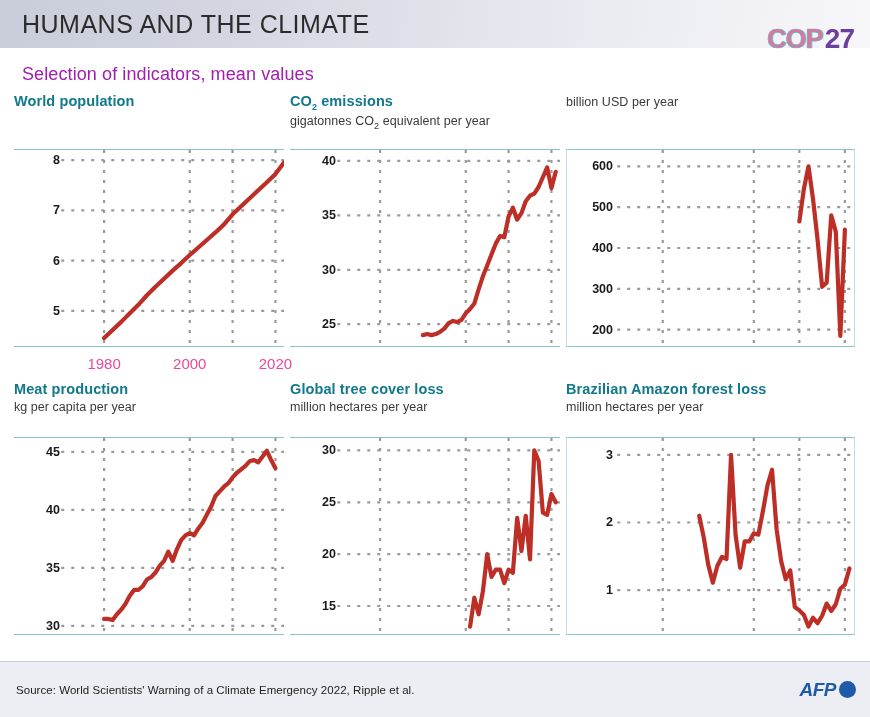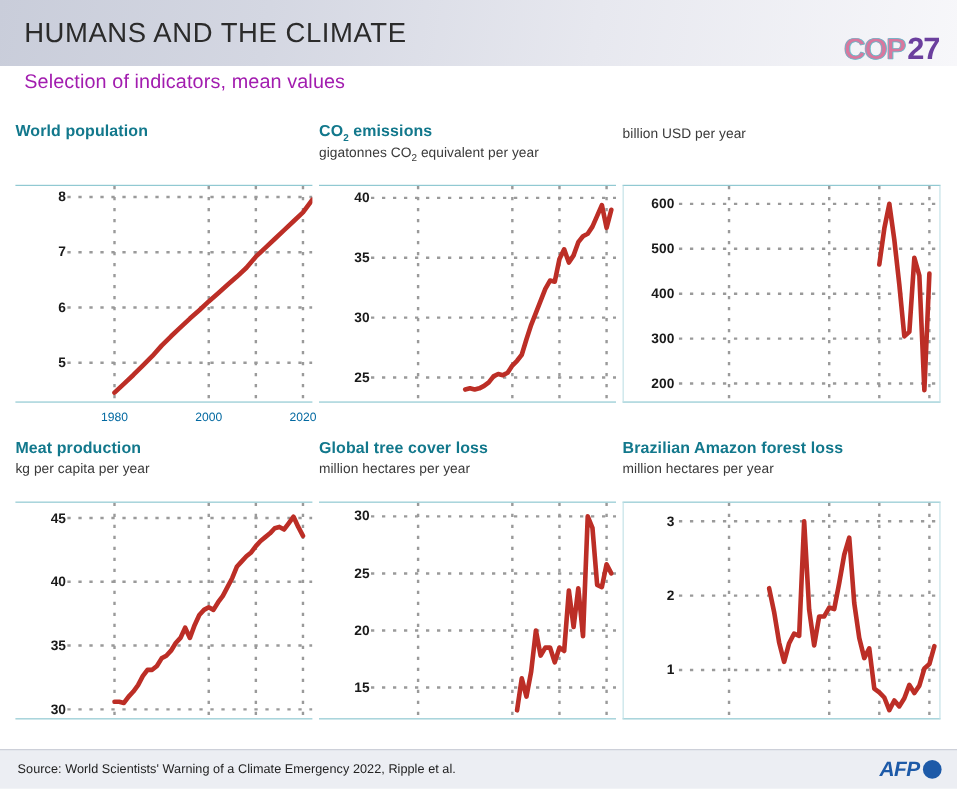"HUMANS AND THE CLIMATE" .header { height: 60px -> 48px }
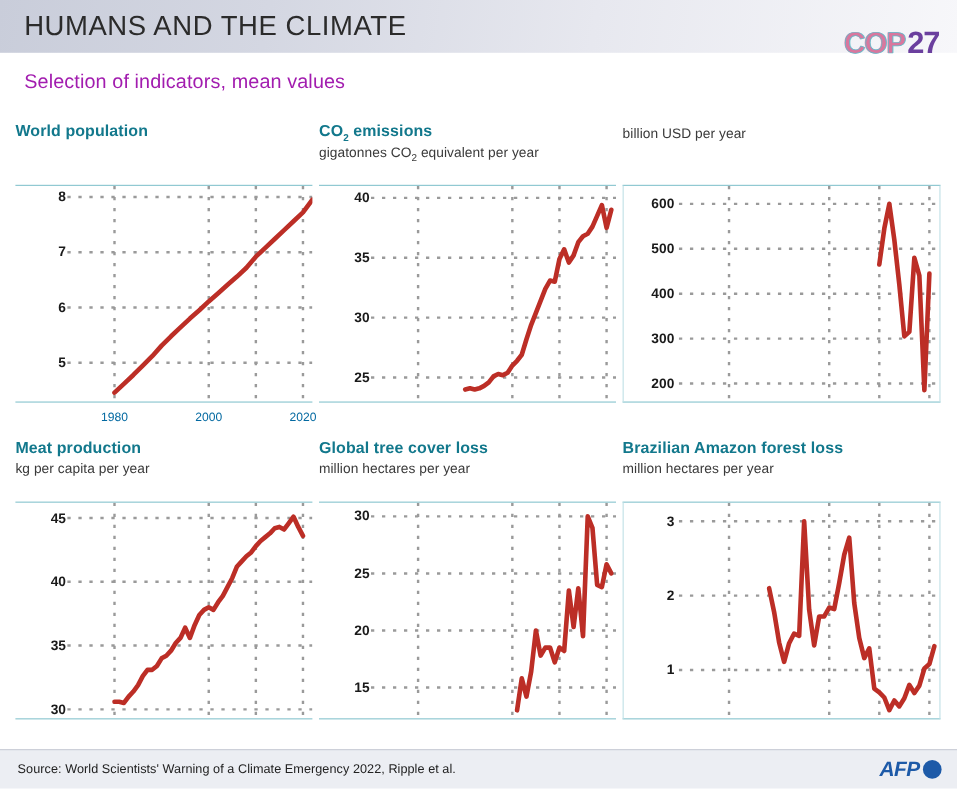"World population" .grid { top: 112px -> 93px }
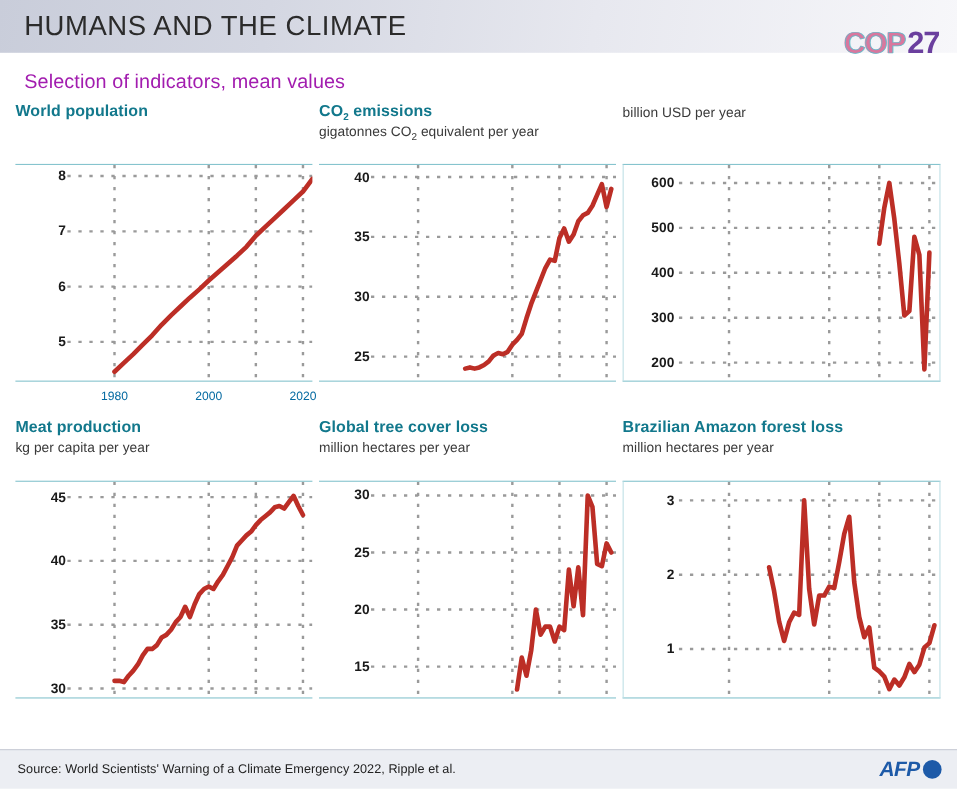"1980" .xtick { color: #0369a1 -> #ec4899; font-size: 11px -> 15px }
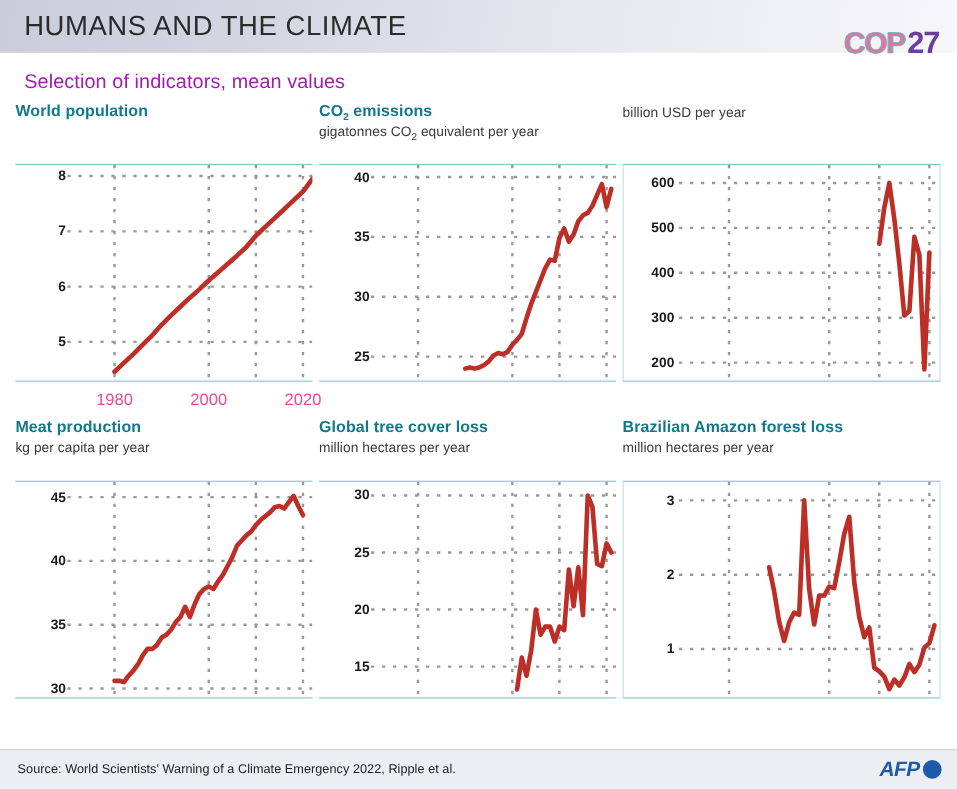"Source: World Scientists' Warning of" .footer { height: 36px -> 56px }
